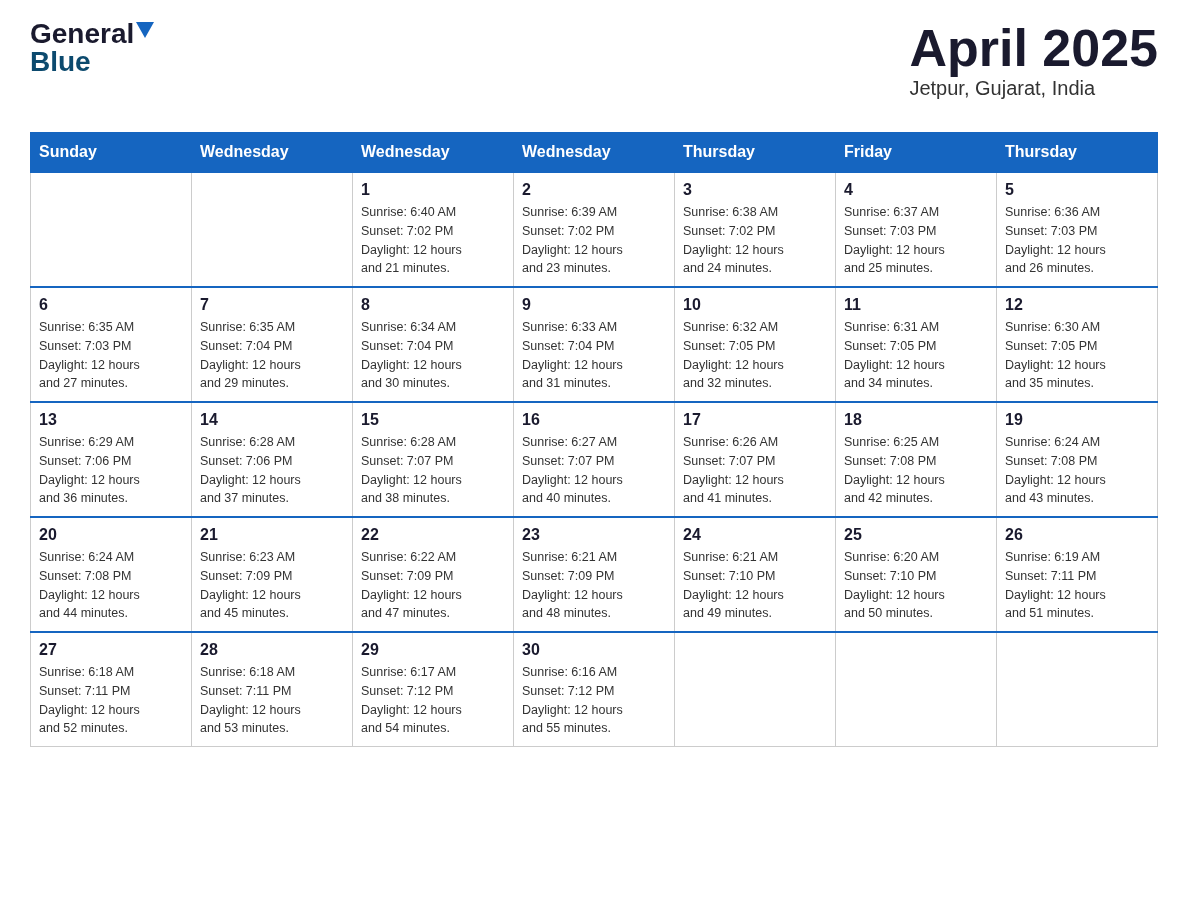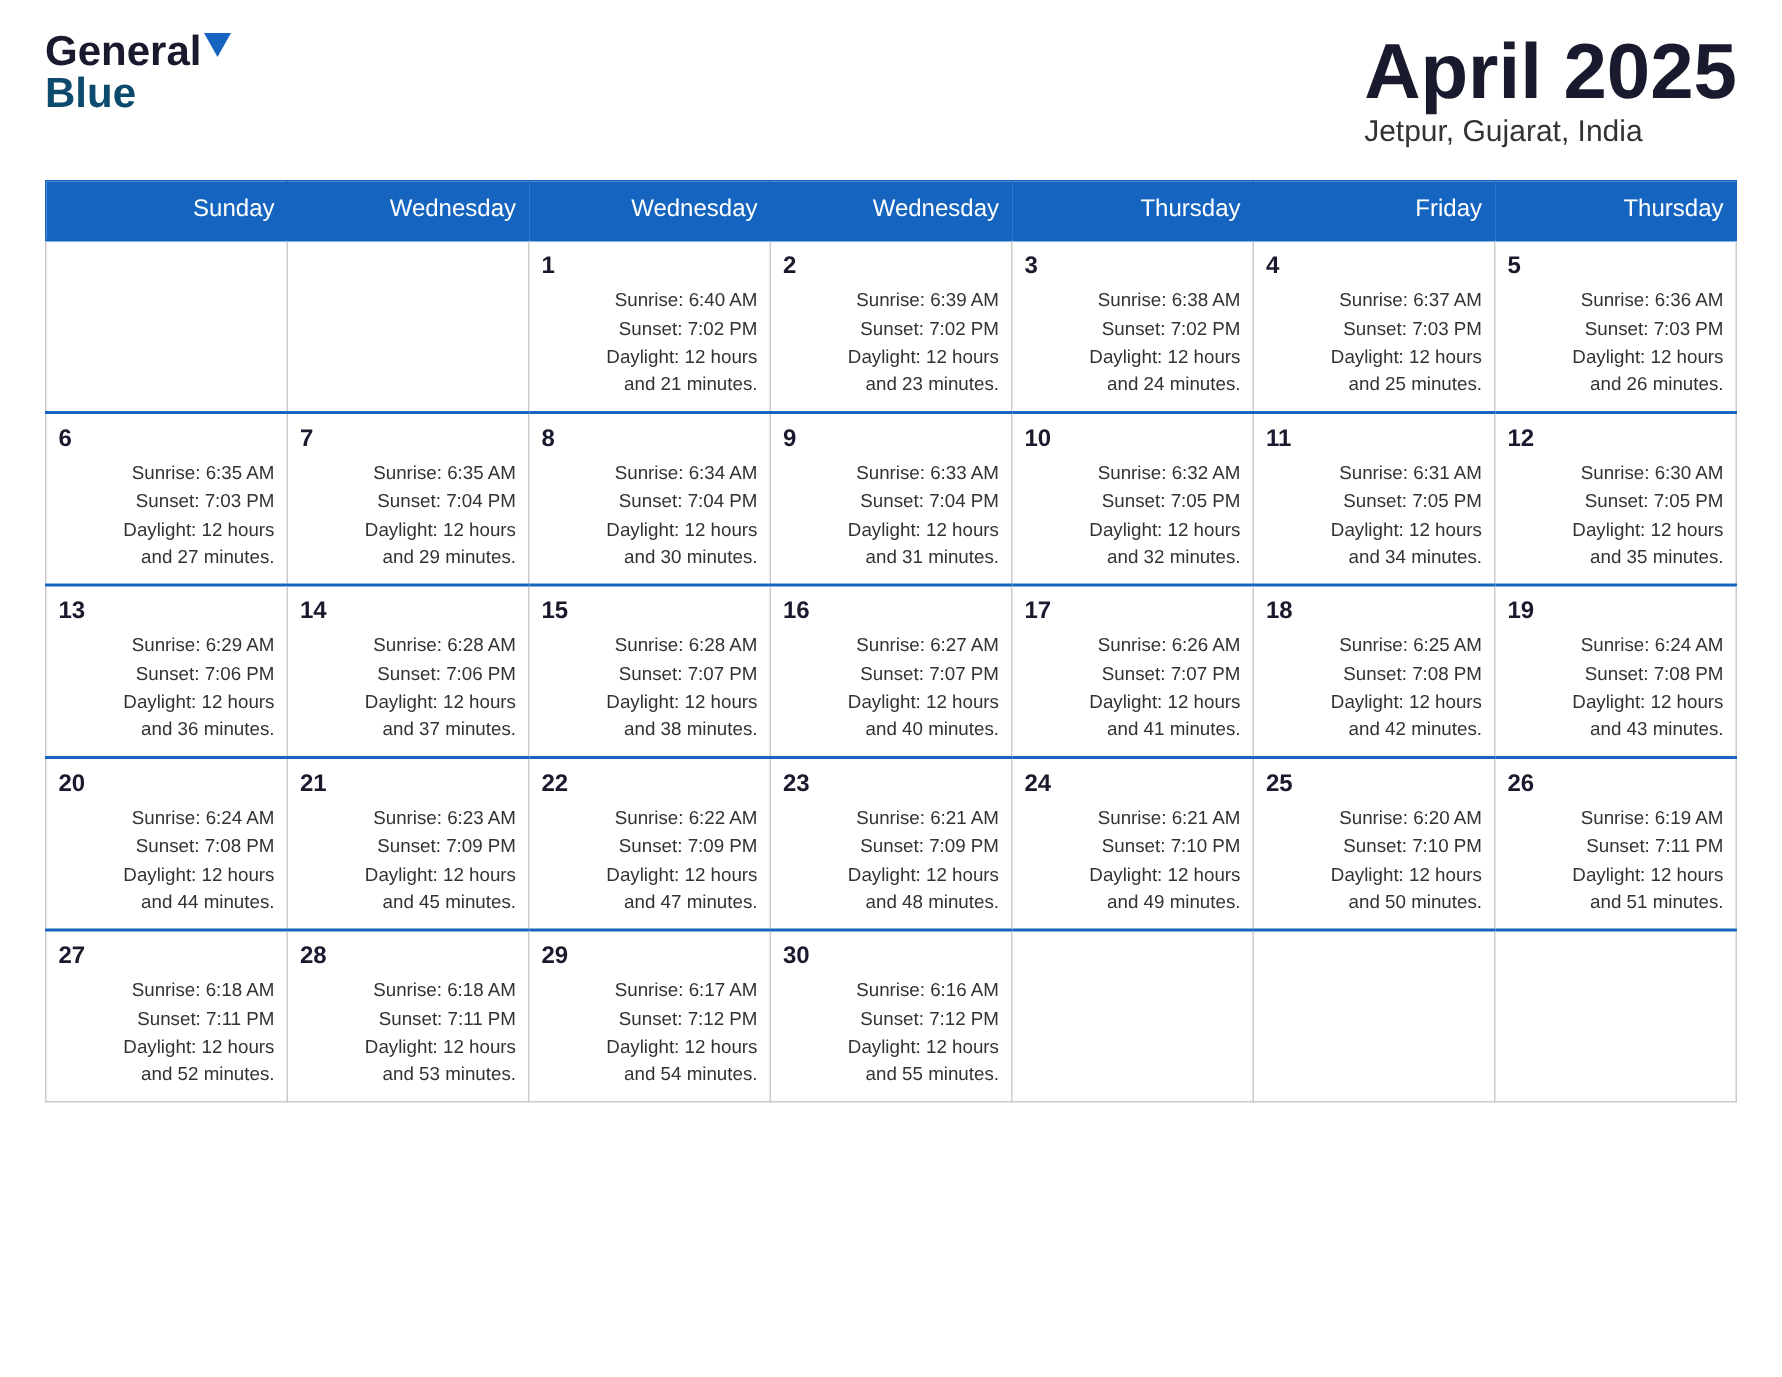"General" .header { margin-bottom: 20px -> 32px }
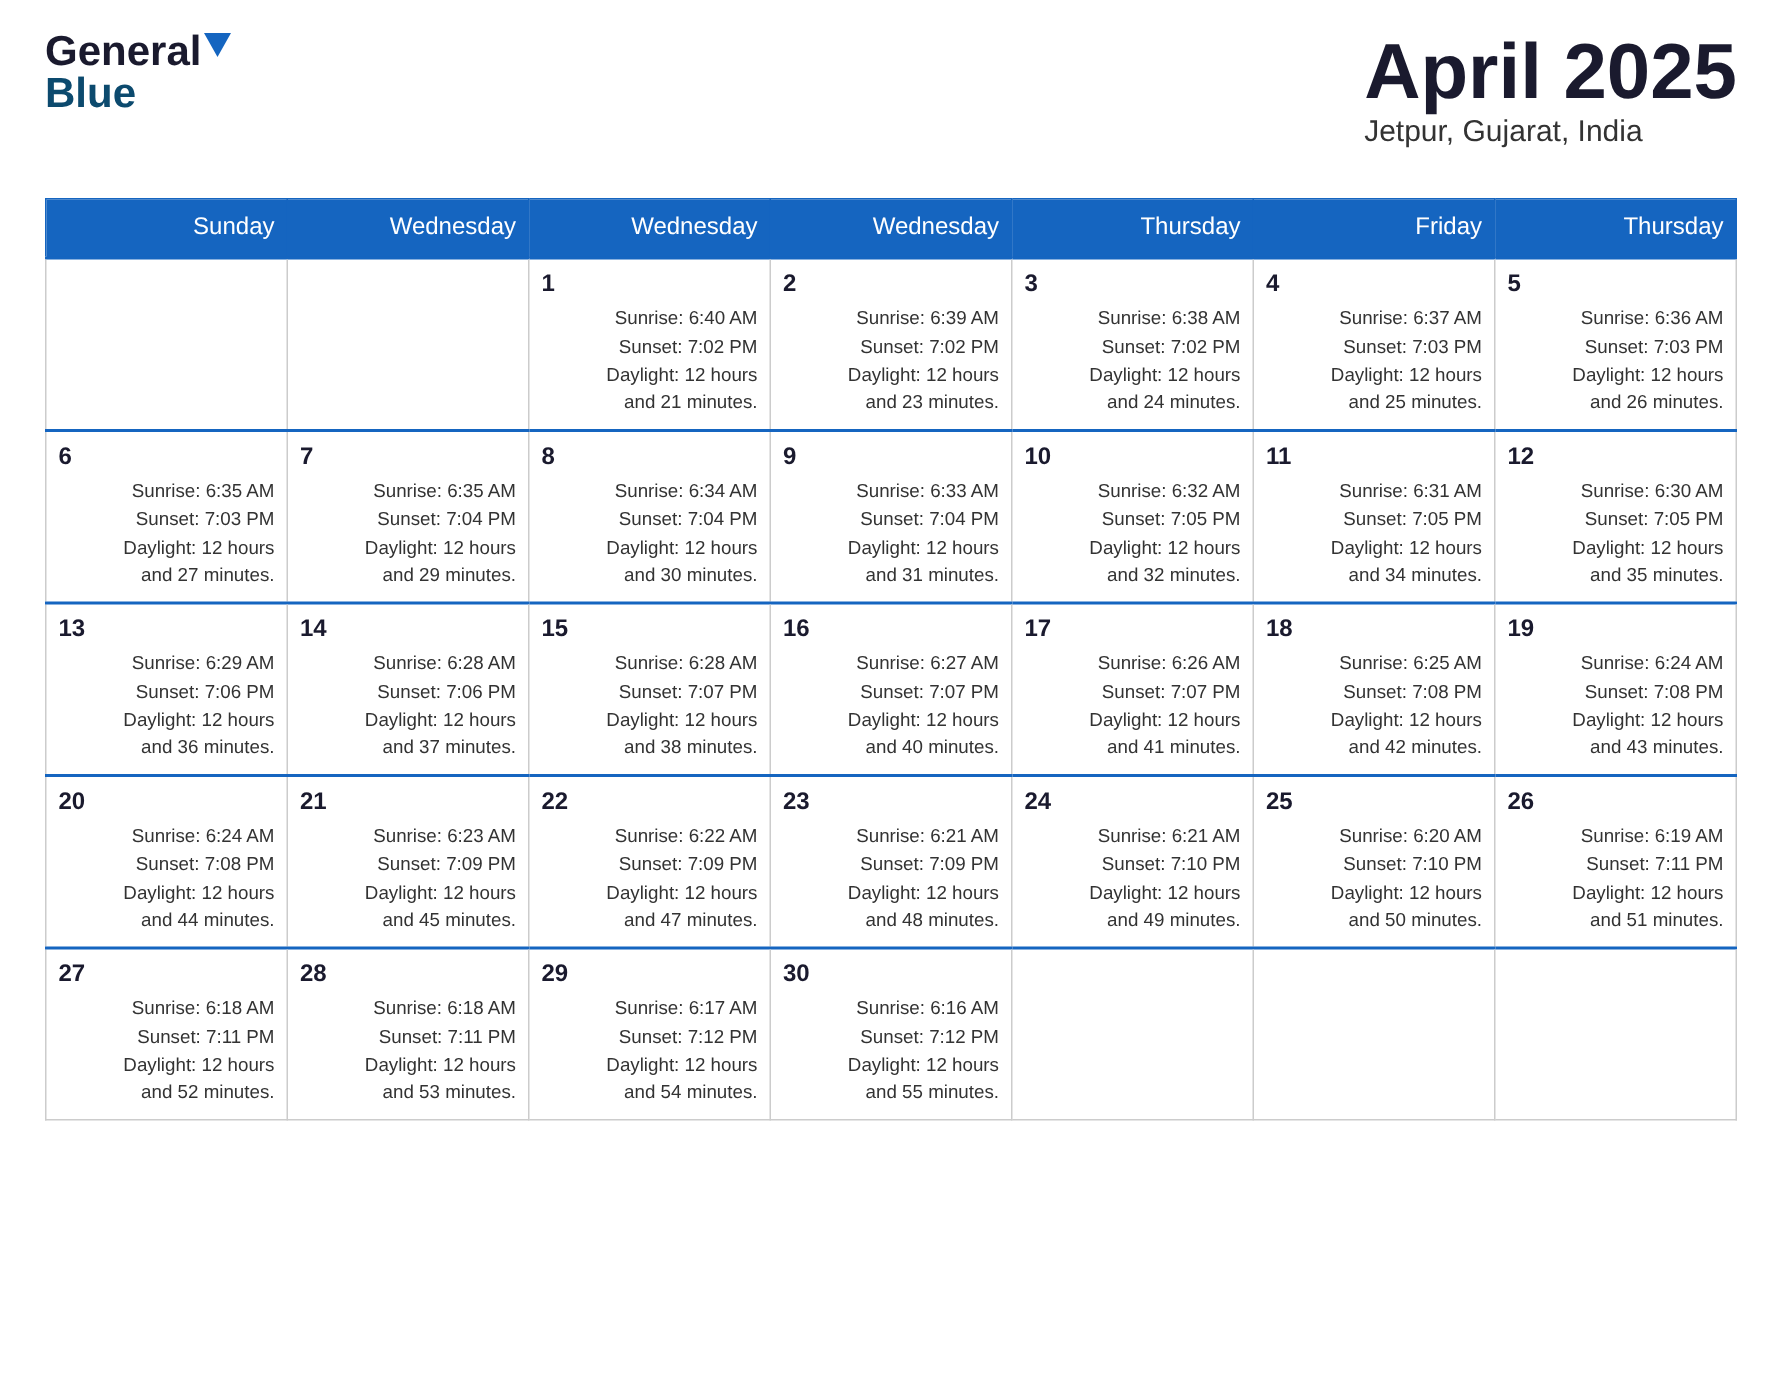"Sunday" .calendar th { font-weight: normal -> bold; text-align: right -> left }
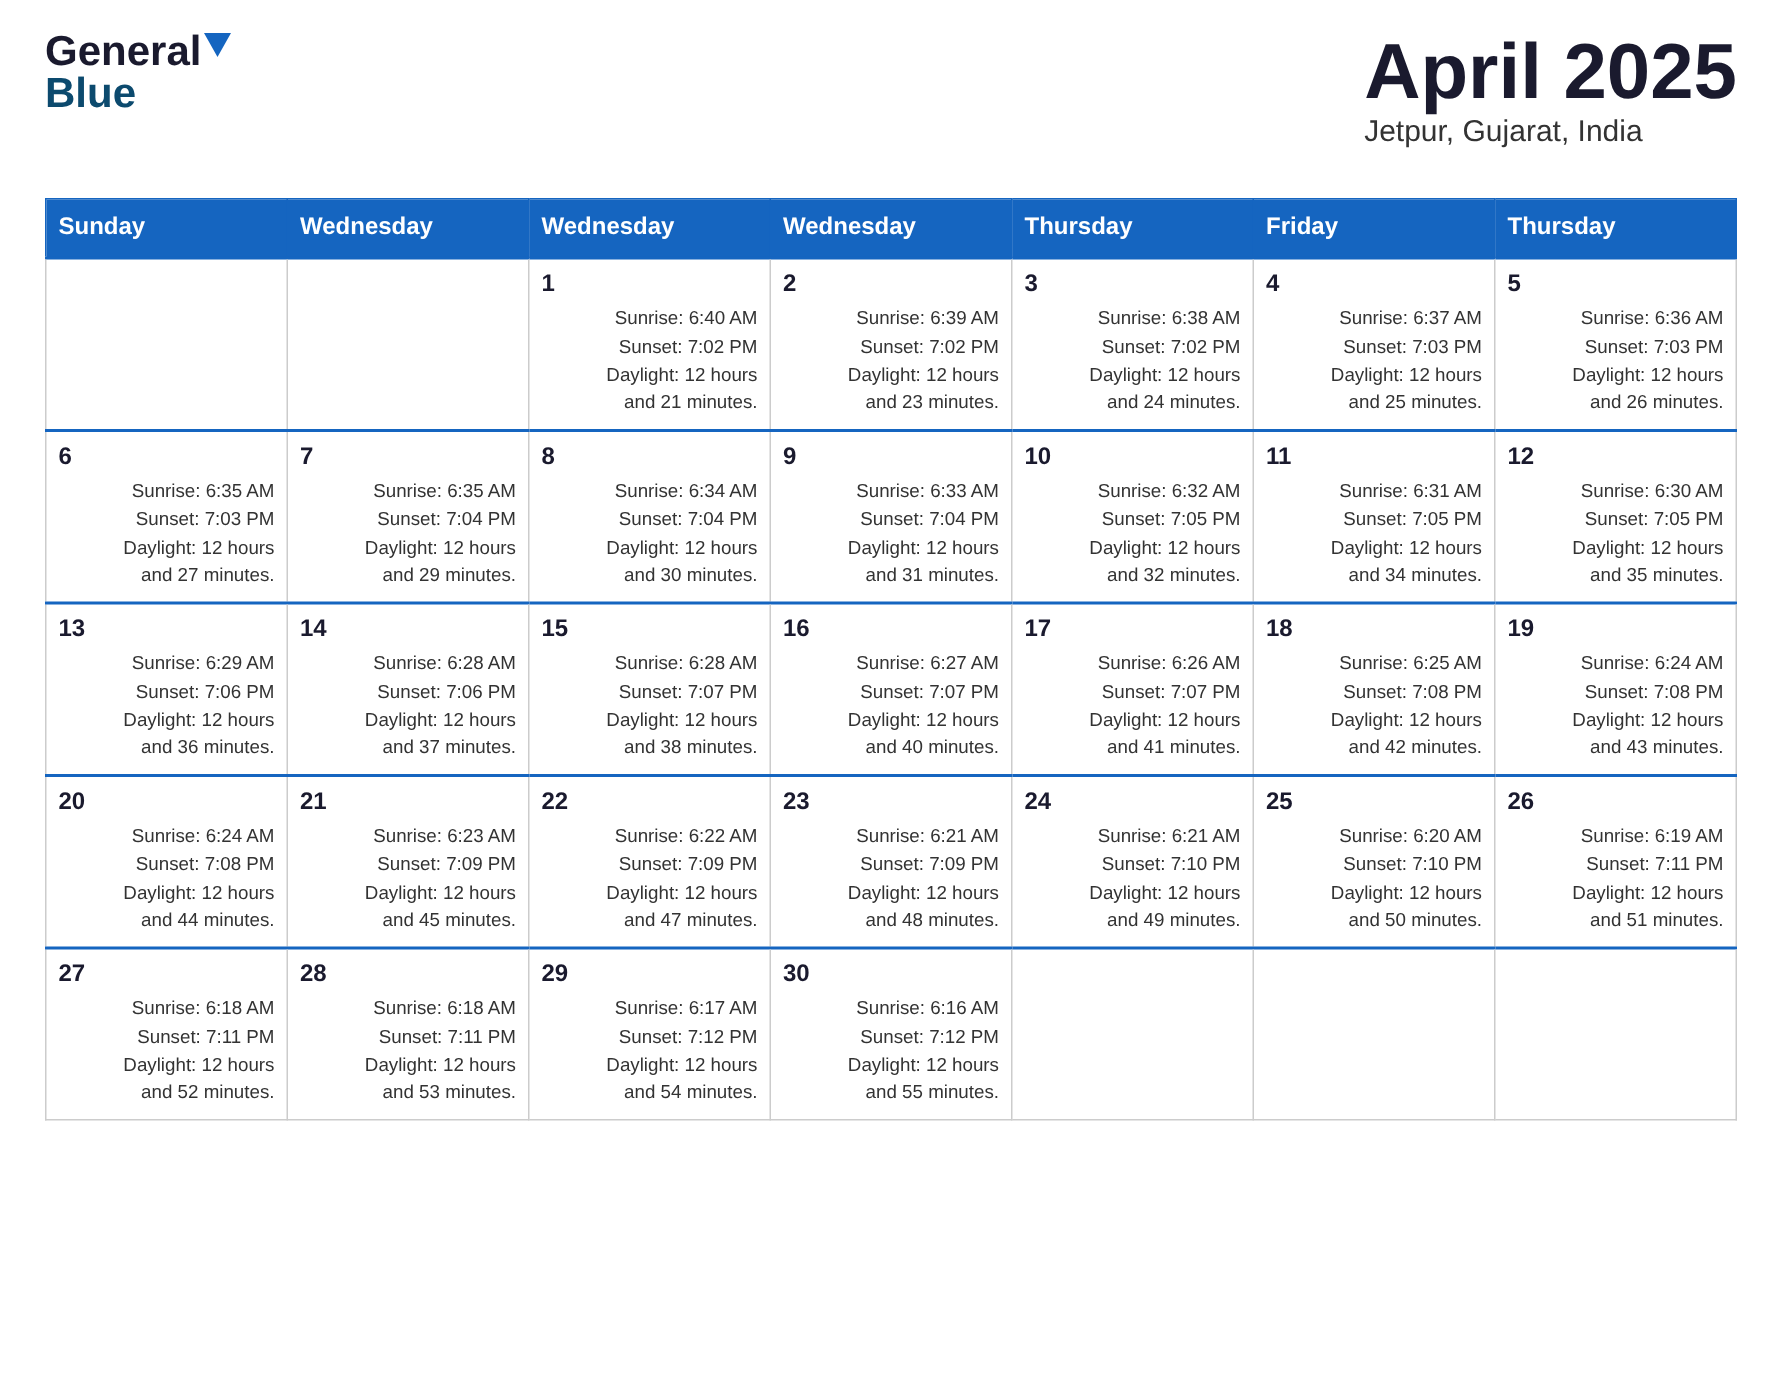"Sunrise: 6:40 AM" .day-info { text-align: right -> none }
